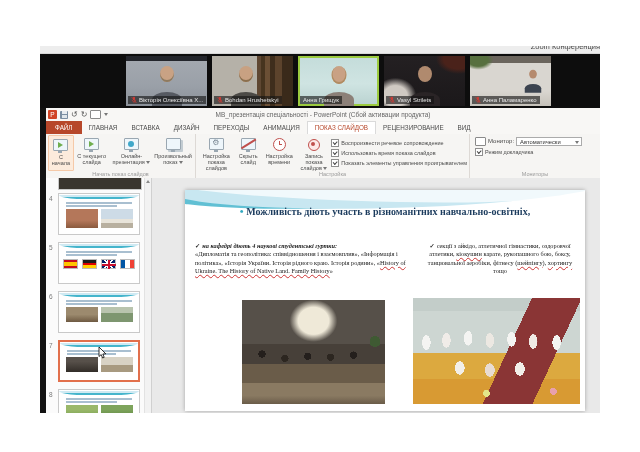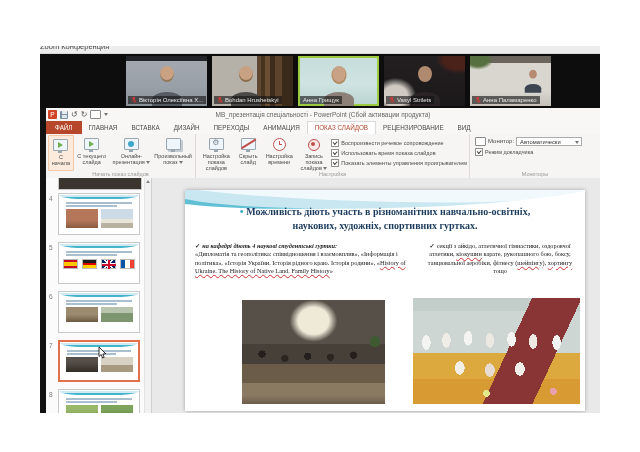"Zoom Конференция" .zoom-titlebar span { text-align: left -> right }
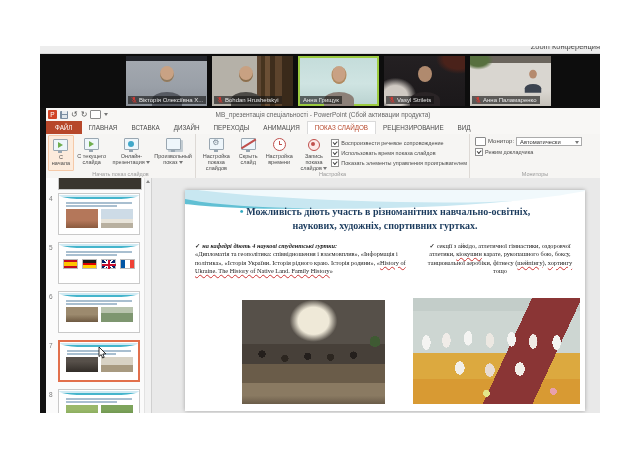"наукових, художніх, спортивних гуртках." span { html: <span>наукових, художніх, спортивних гуртках.</span> -> none }
